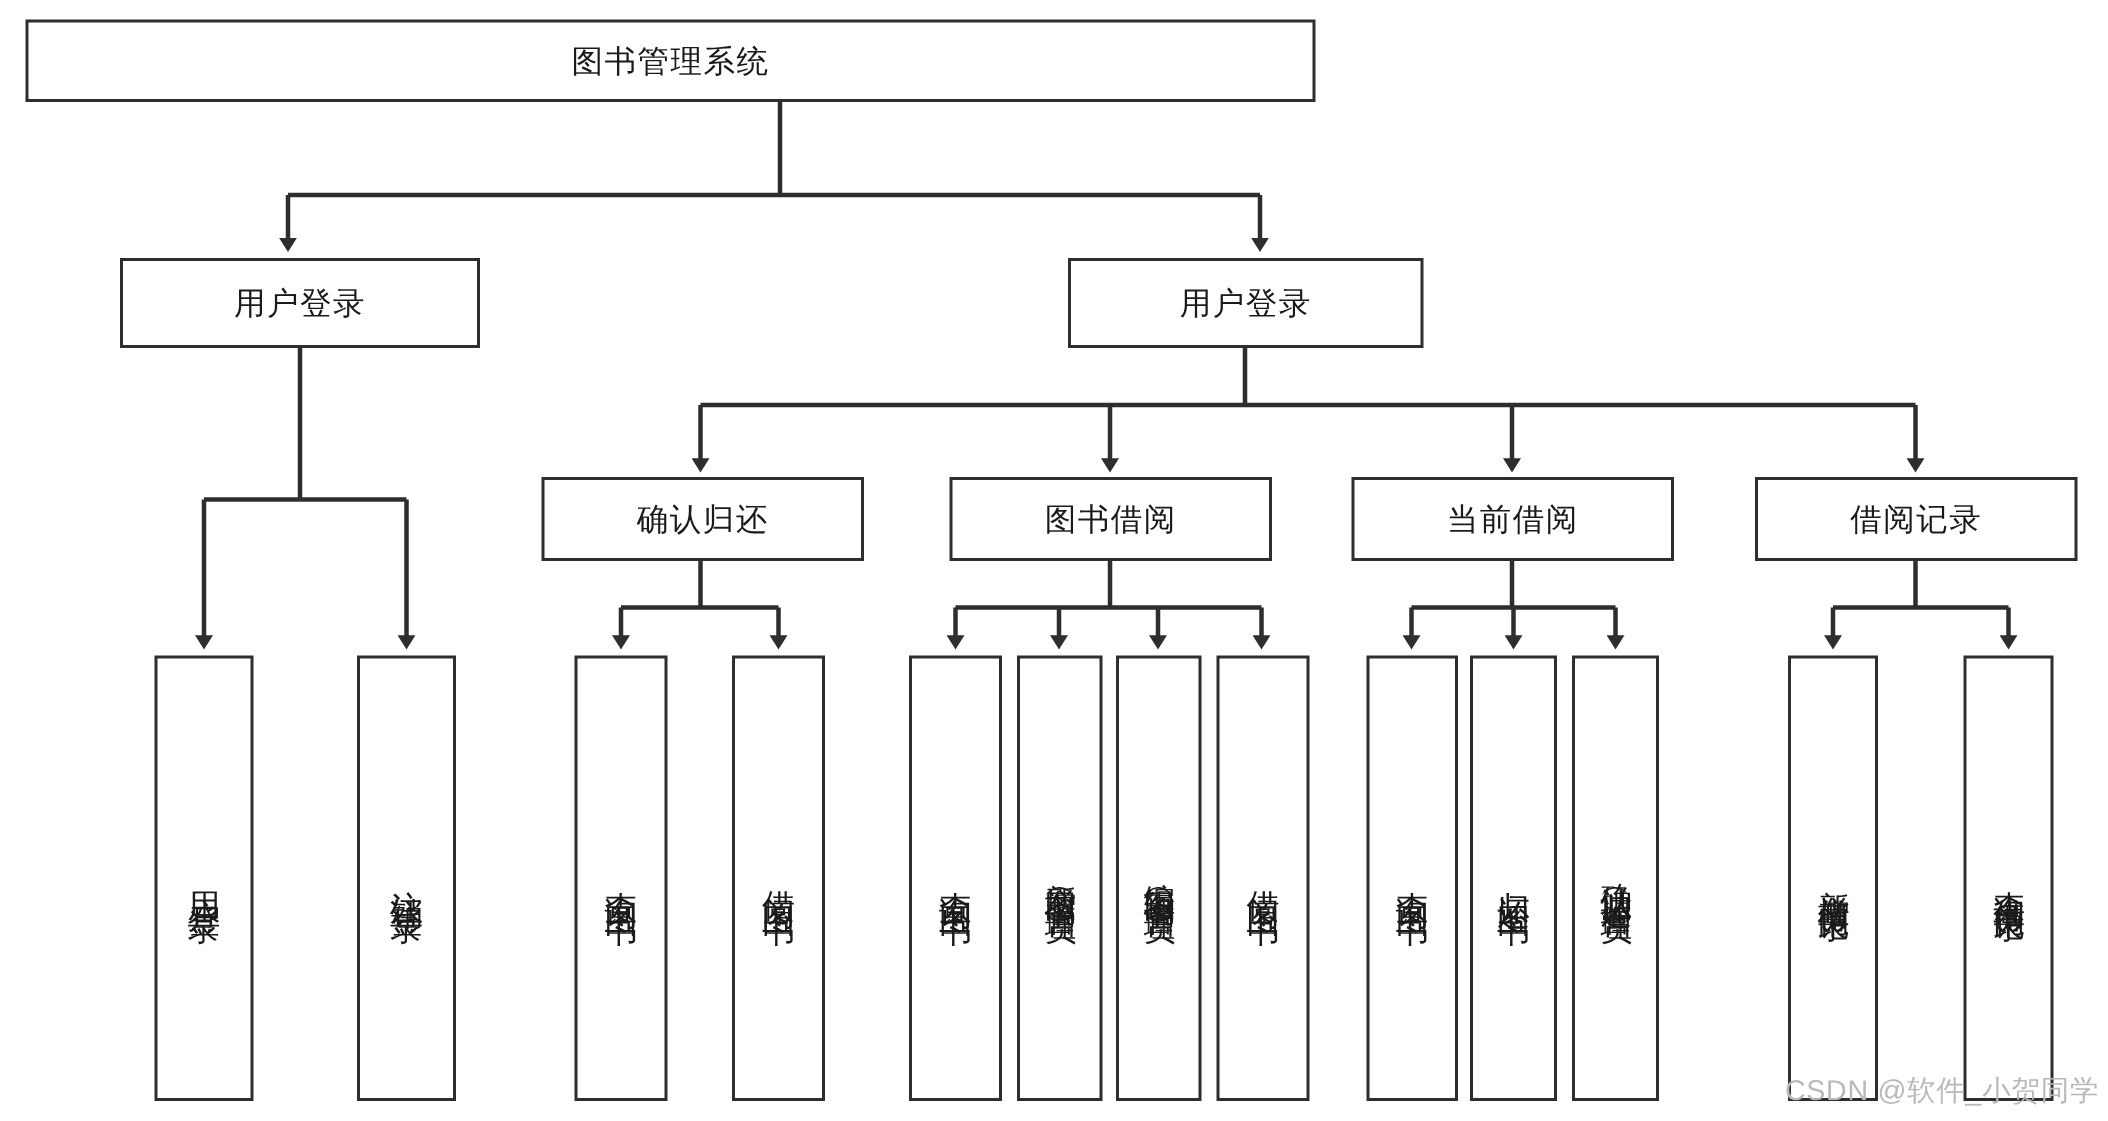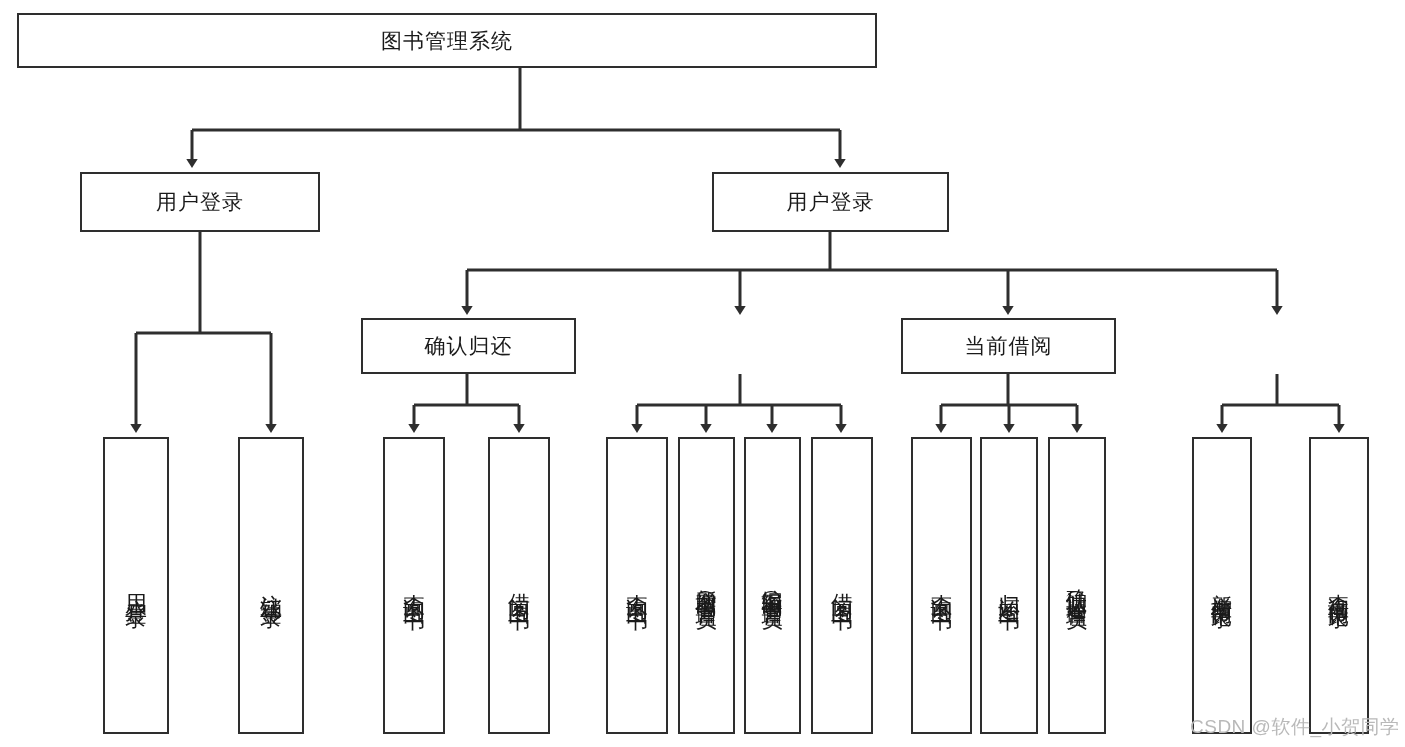"图书借阅" div.node { html: none -> <div>图书借阅</div> }
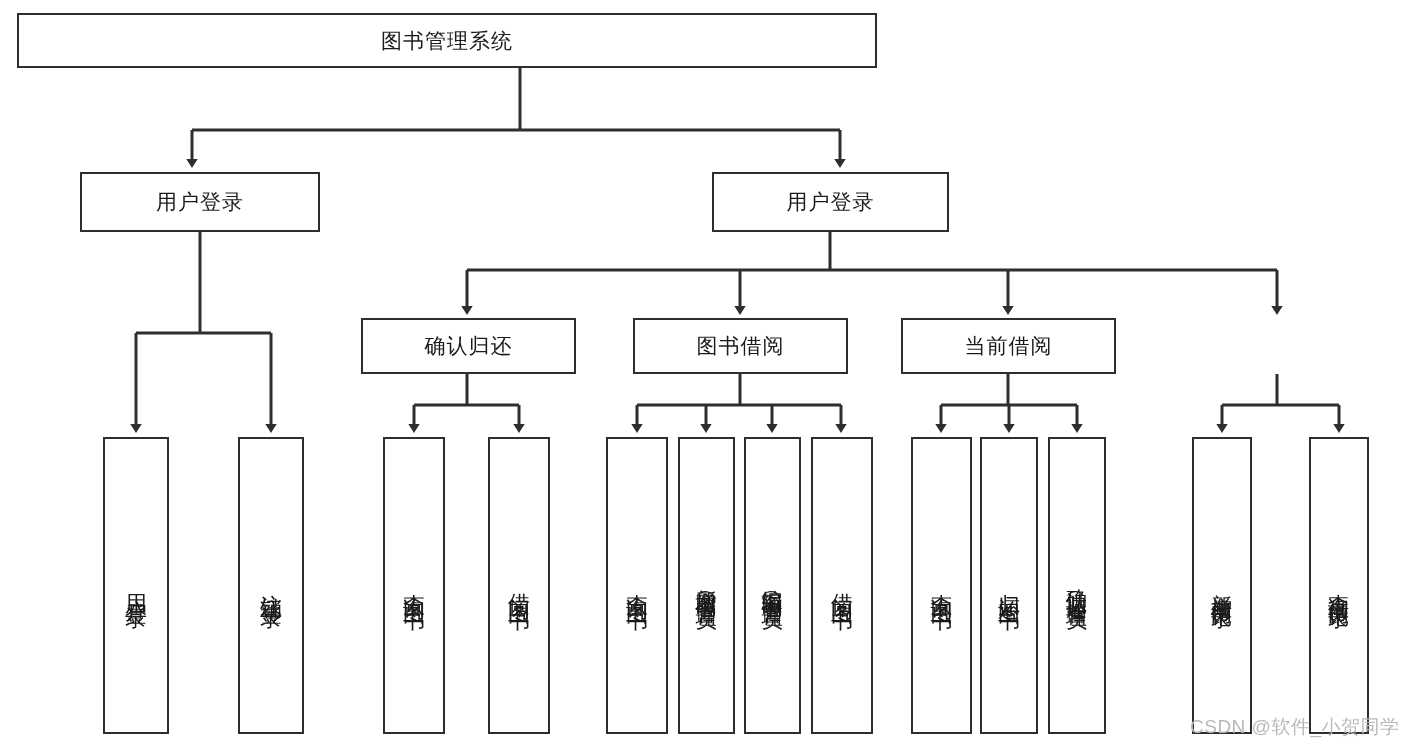"借阅记录" div.node { html: none -> <div>借阅记录</div> }
